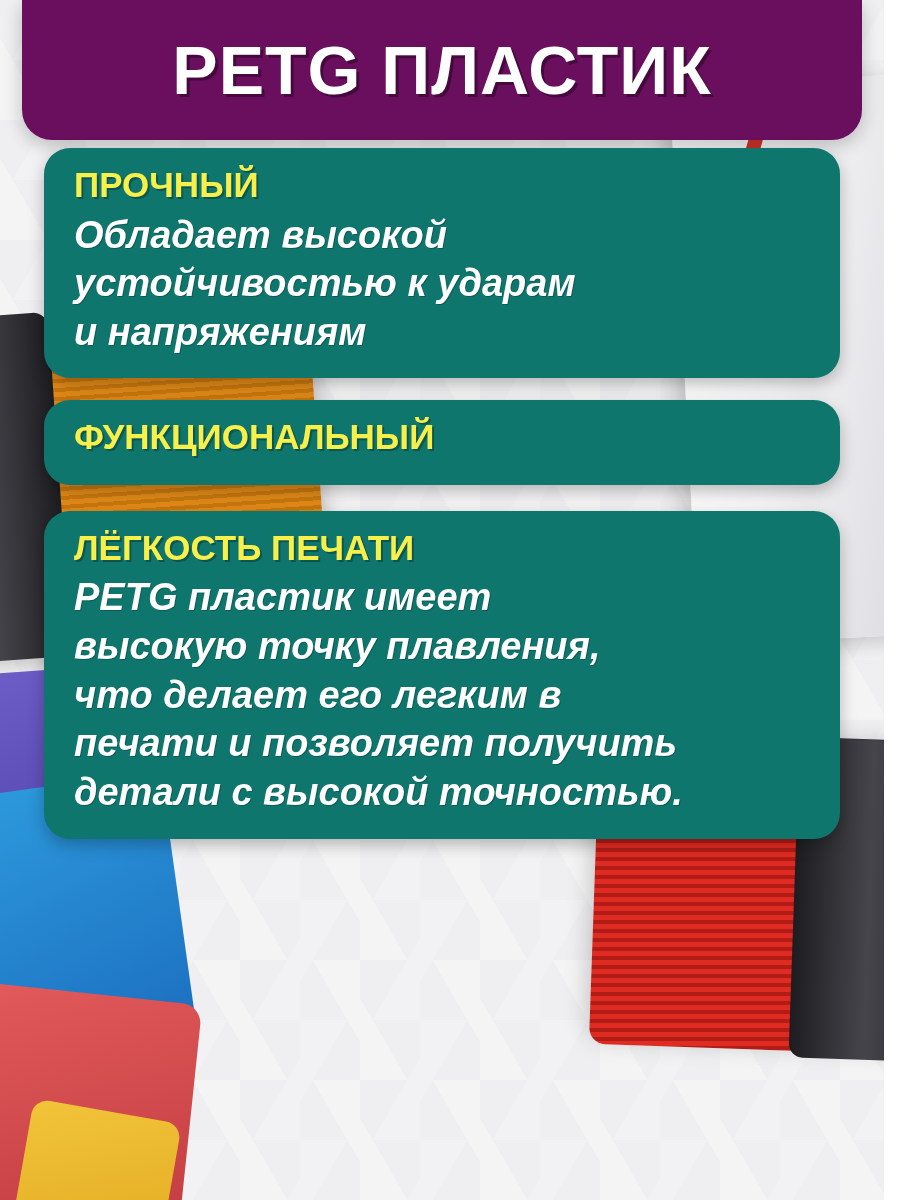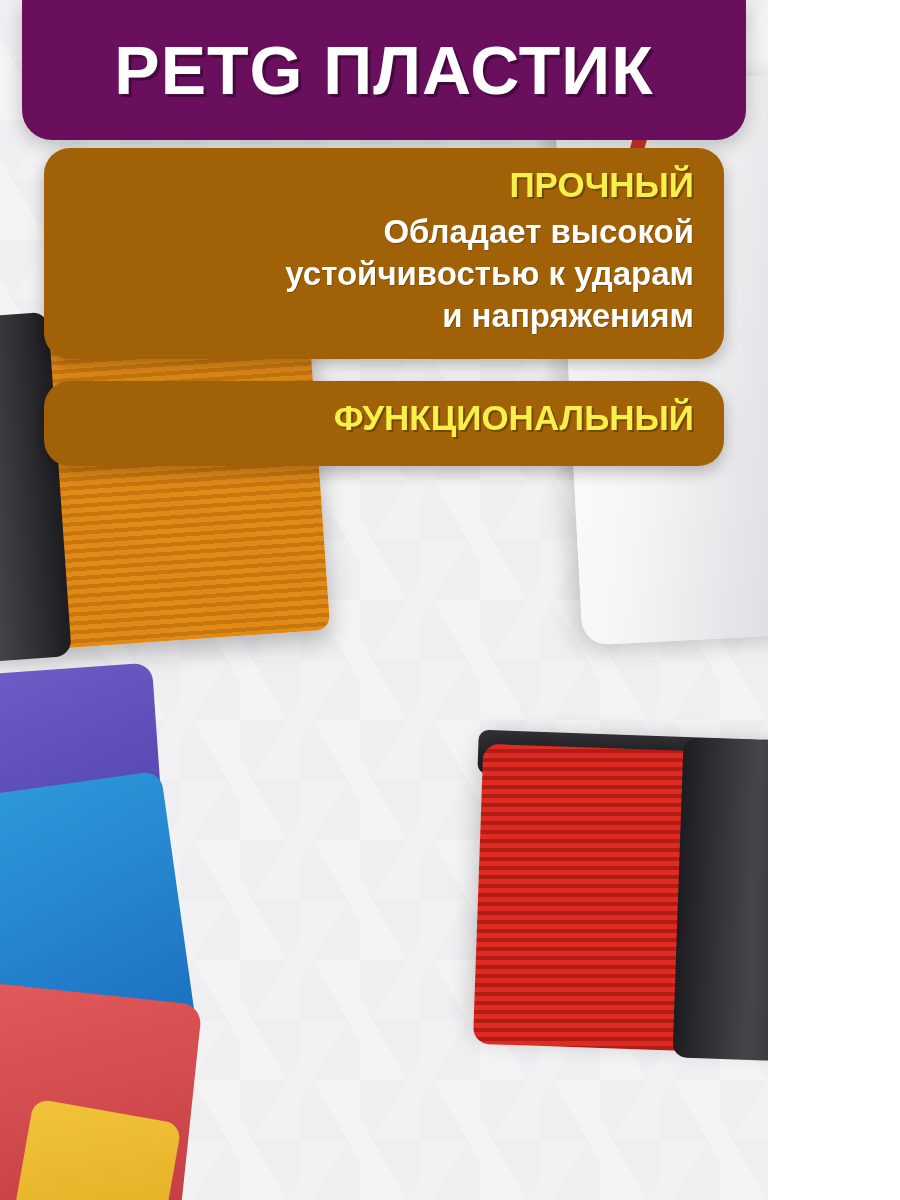"PETG ПЛАСТИК" .poster { text-align: right -> none; width: 768px -> 884px }
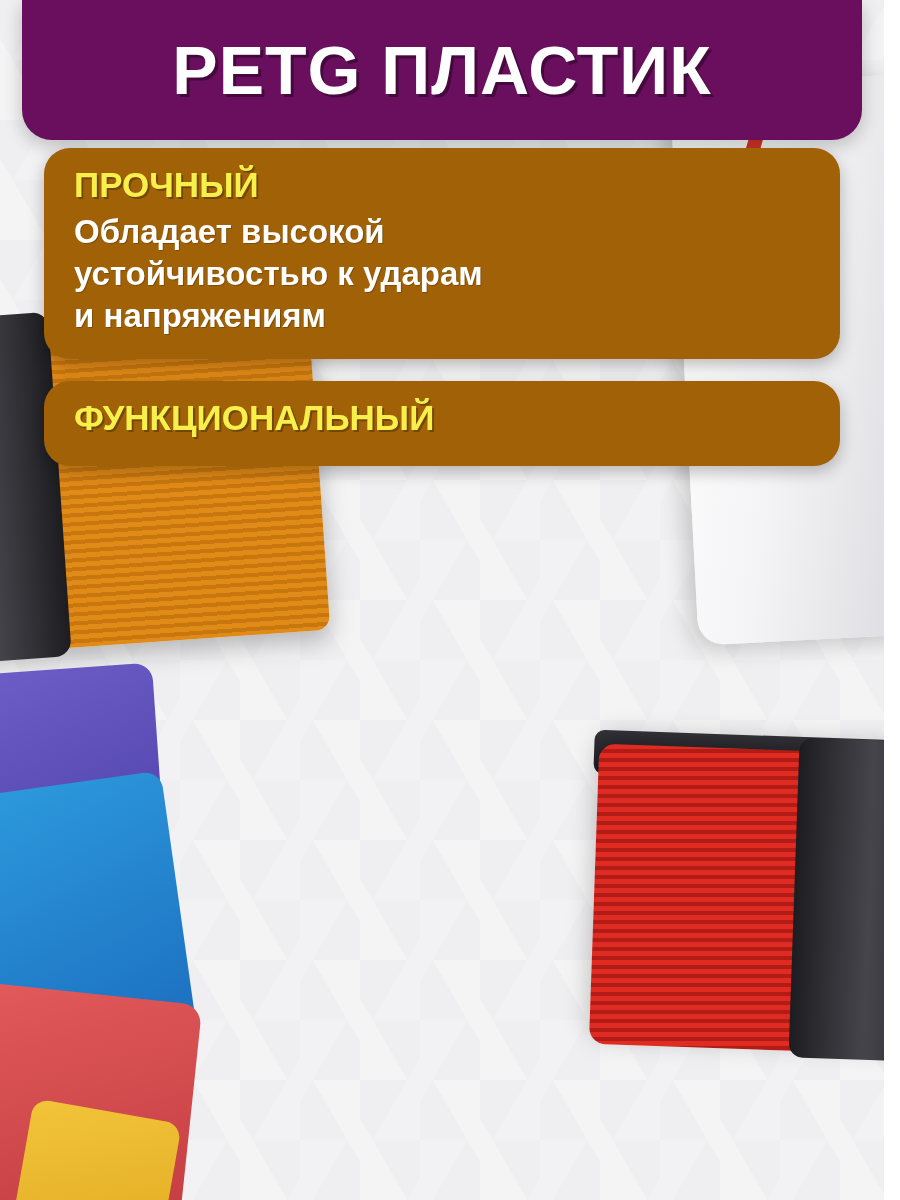"ПРОЧНЫЙ" .card { background: #a16207 -> #0f766e }
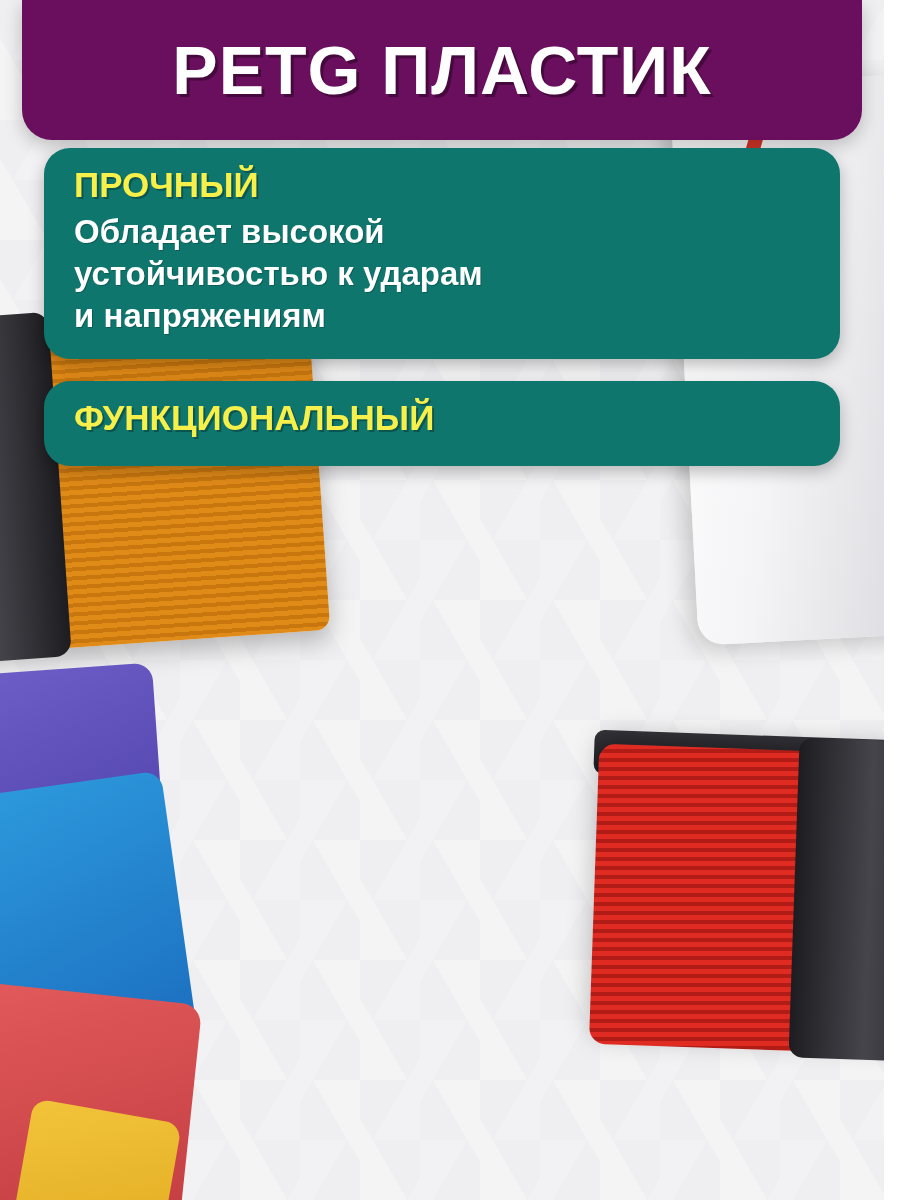"Обладает высокой" .card-text { font-size: 33px -> 38px; font-style: none -> italic }
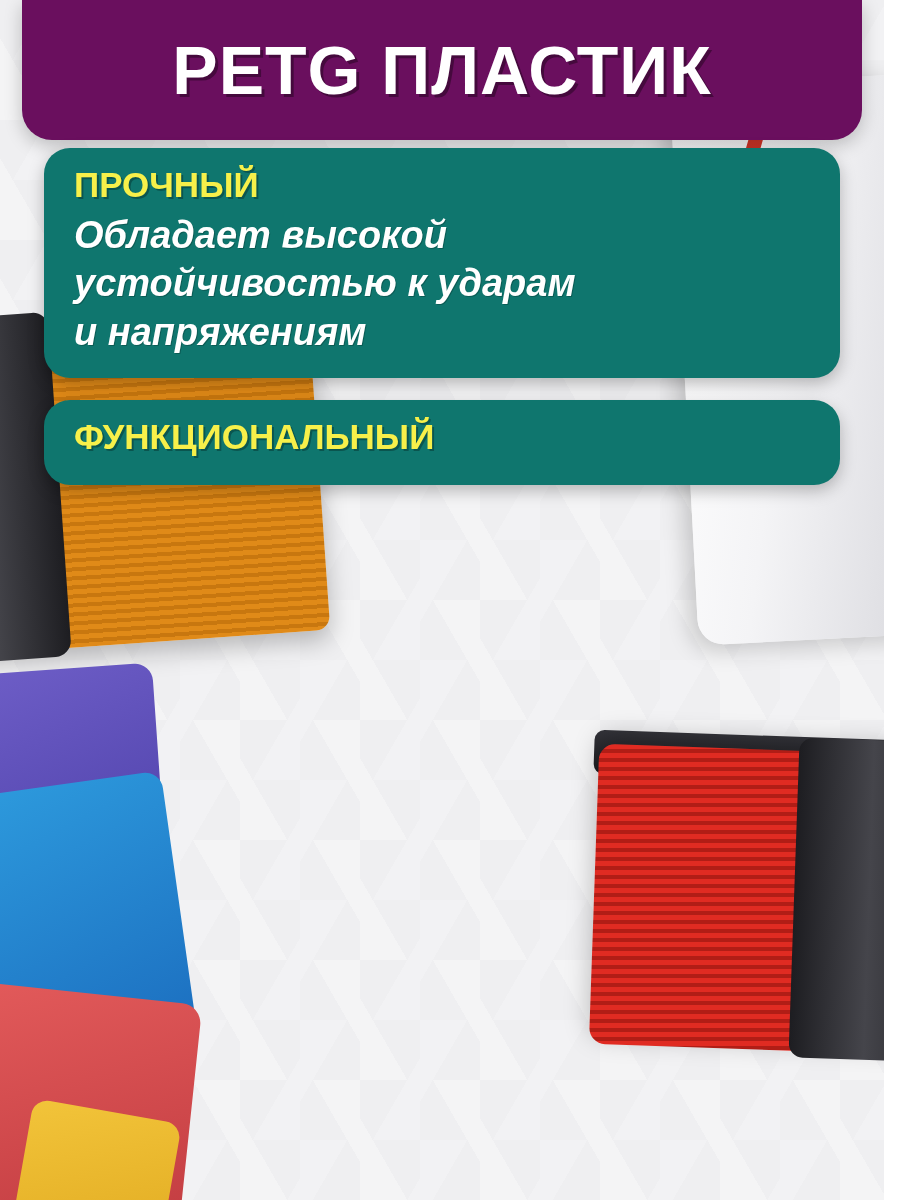"ЛЁГКОСТЬ ПЕЧАТИ" div.card { html: none -> <div> <div>ЛЁГКОСТЬ ПЕЧАТИ</div> <div>PETG пластик имеет высокую точку плавления, что делает его легким в печати и позволяет получить детали с высокой точностью.</div> </div> }
